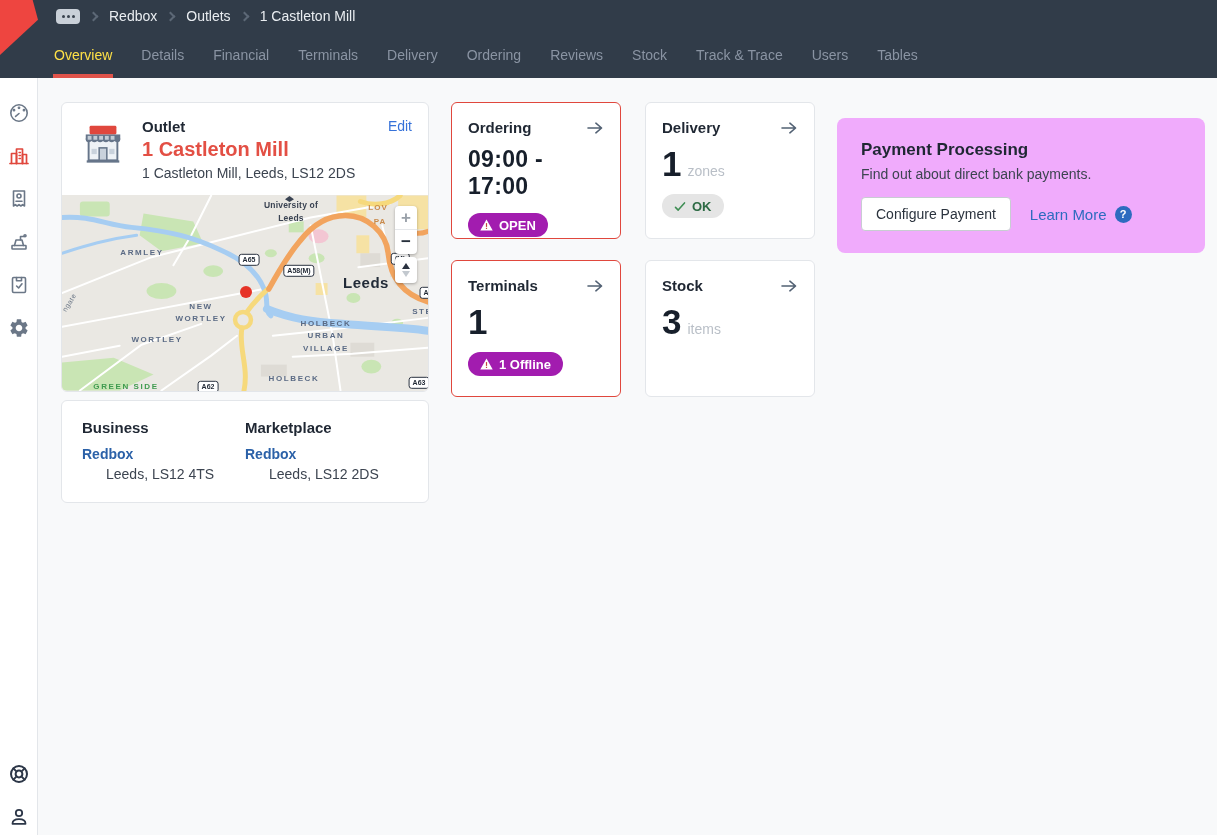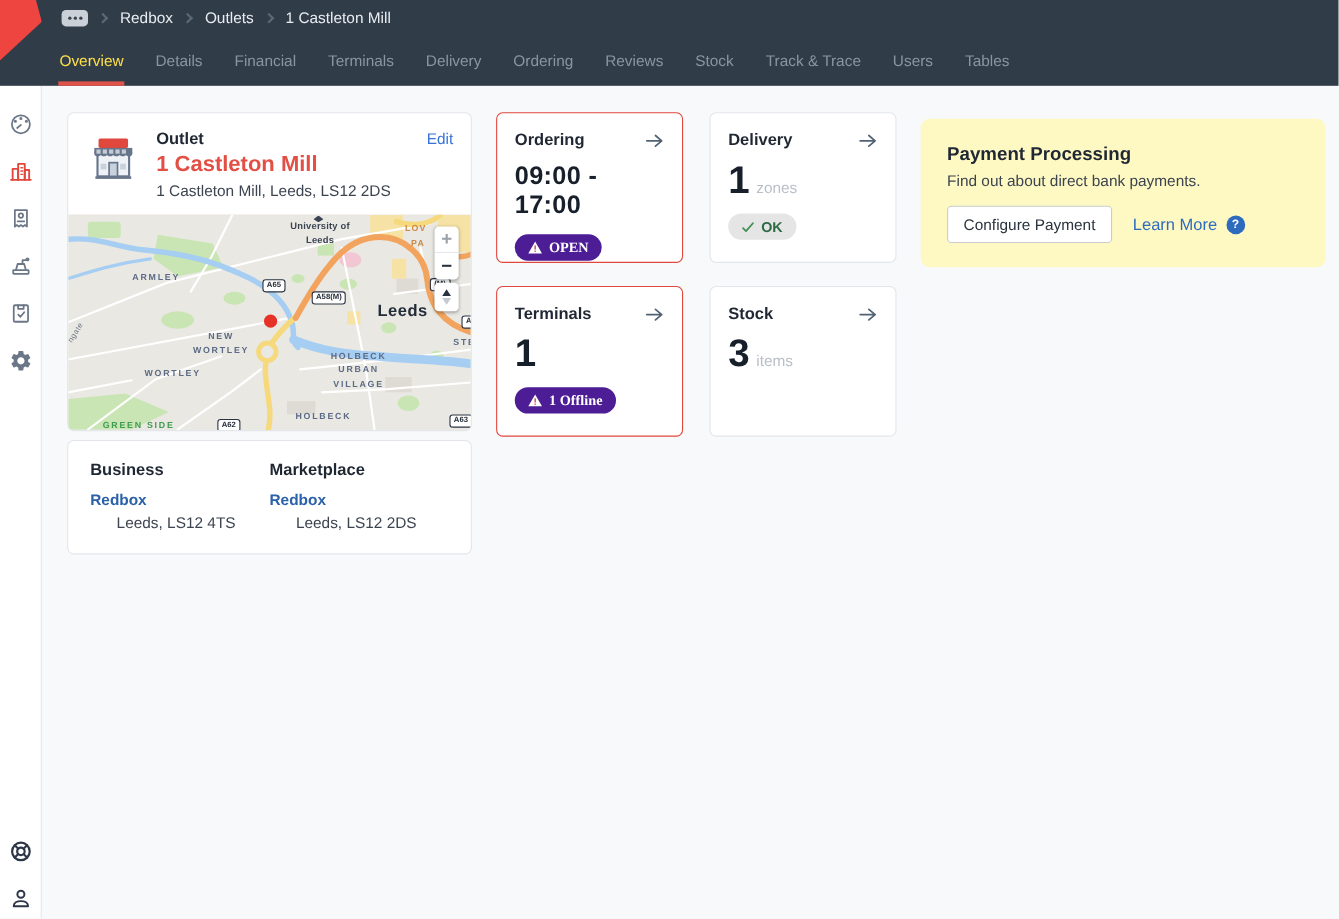"Payment Processing" .payment { background: #fef9c3 -> #f0abfc; margin-top: 6px -> 16px }
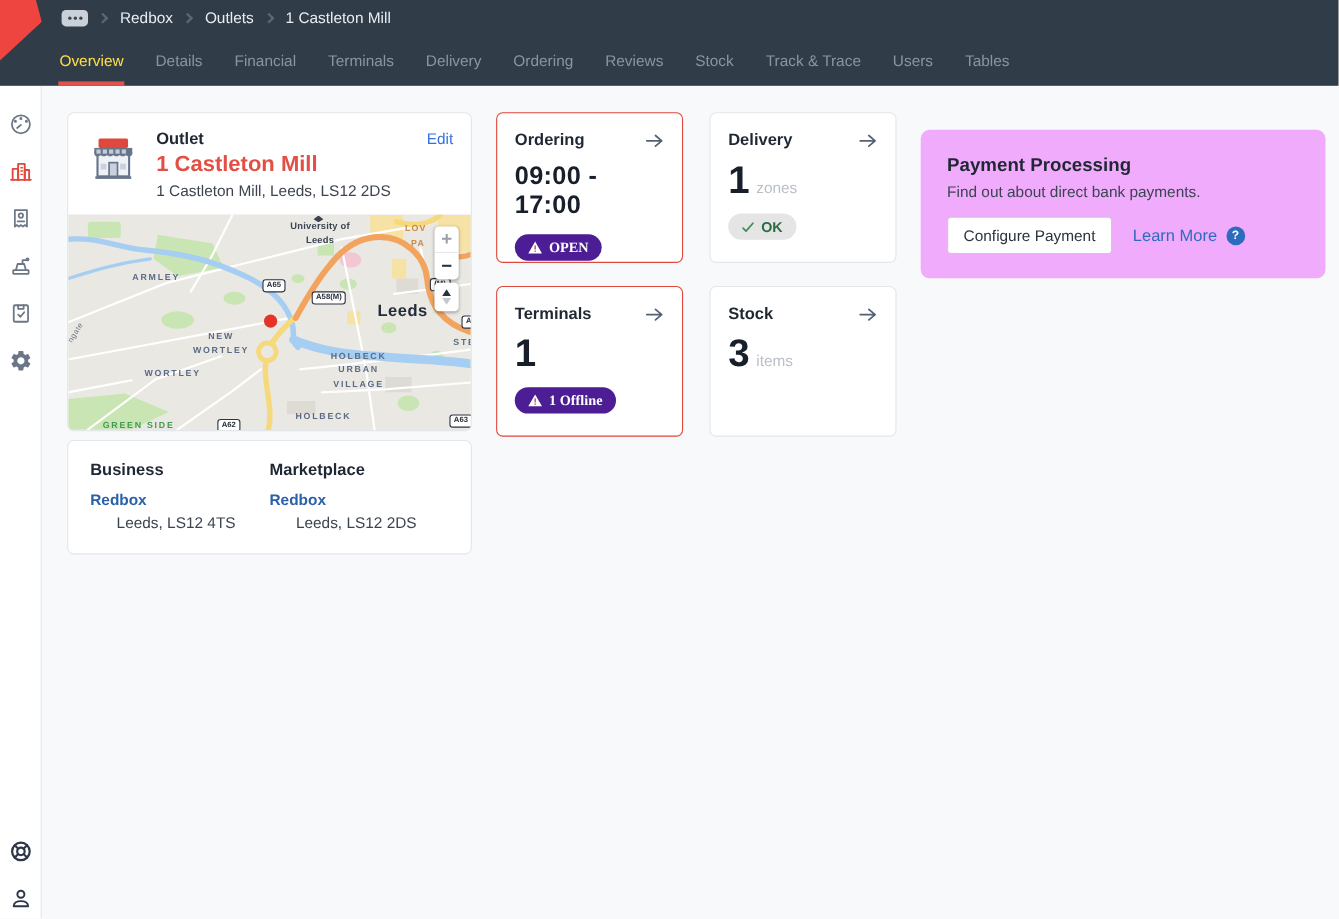"OPEN" .badge.danger { background: #4c1d95 -> #a21caf; font-family: Liberation Serif, serif -> none }
